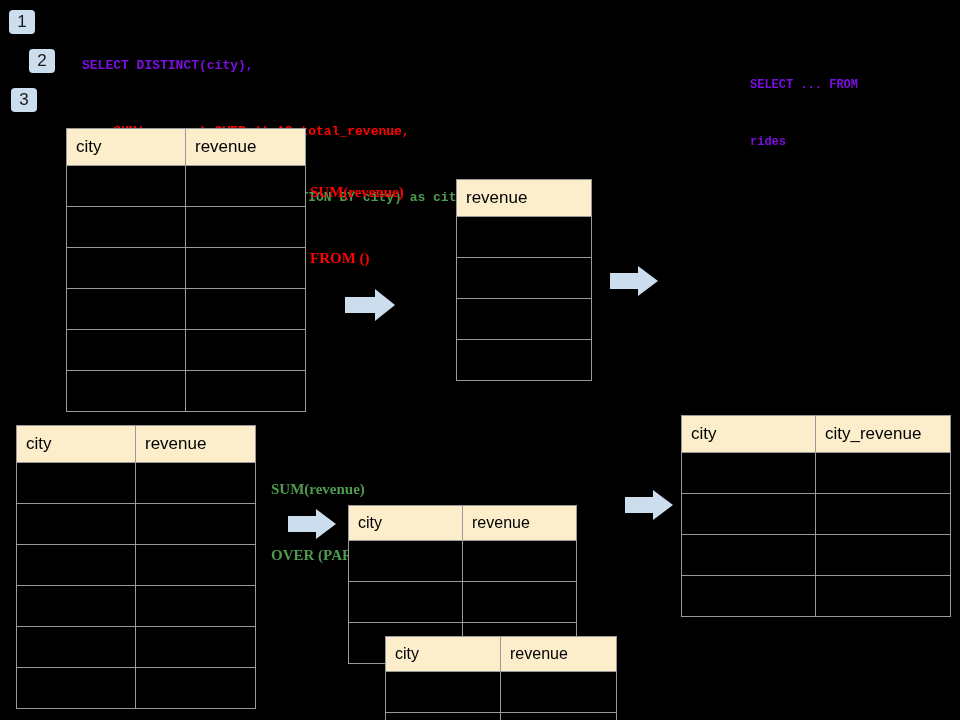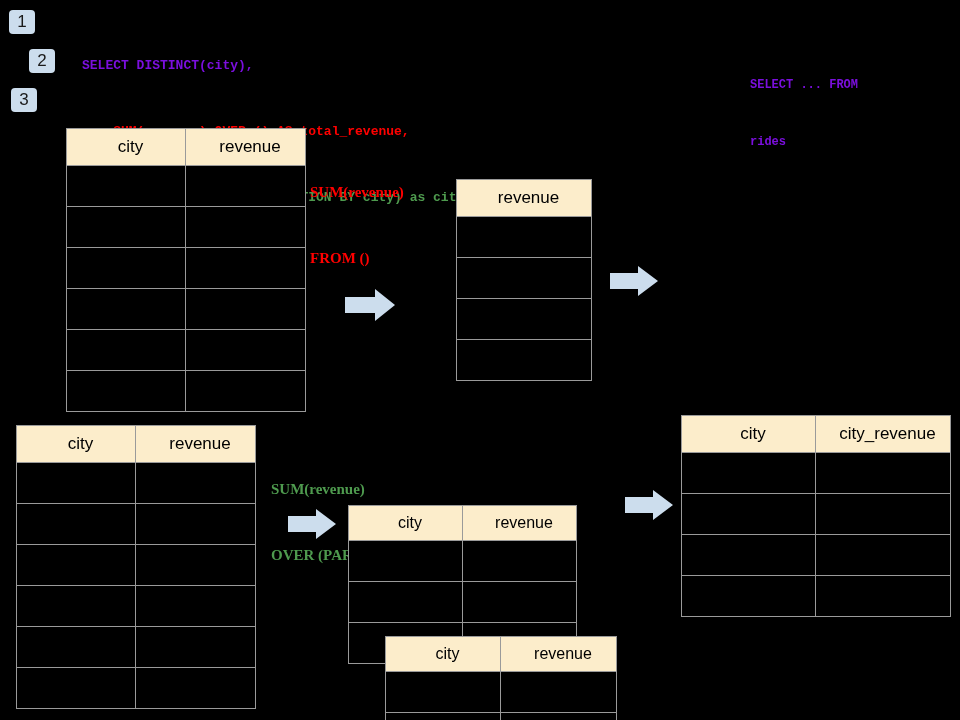"city" .tbl th { text-align: center -> left }
